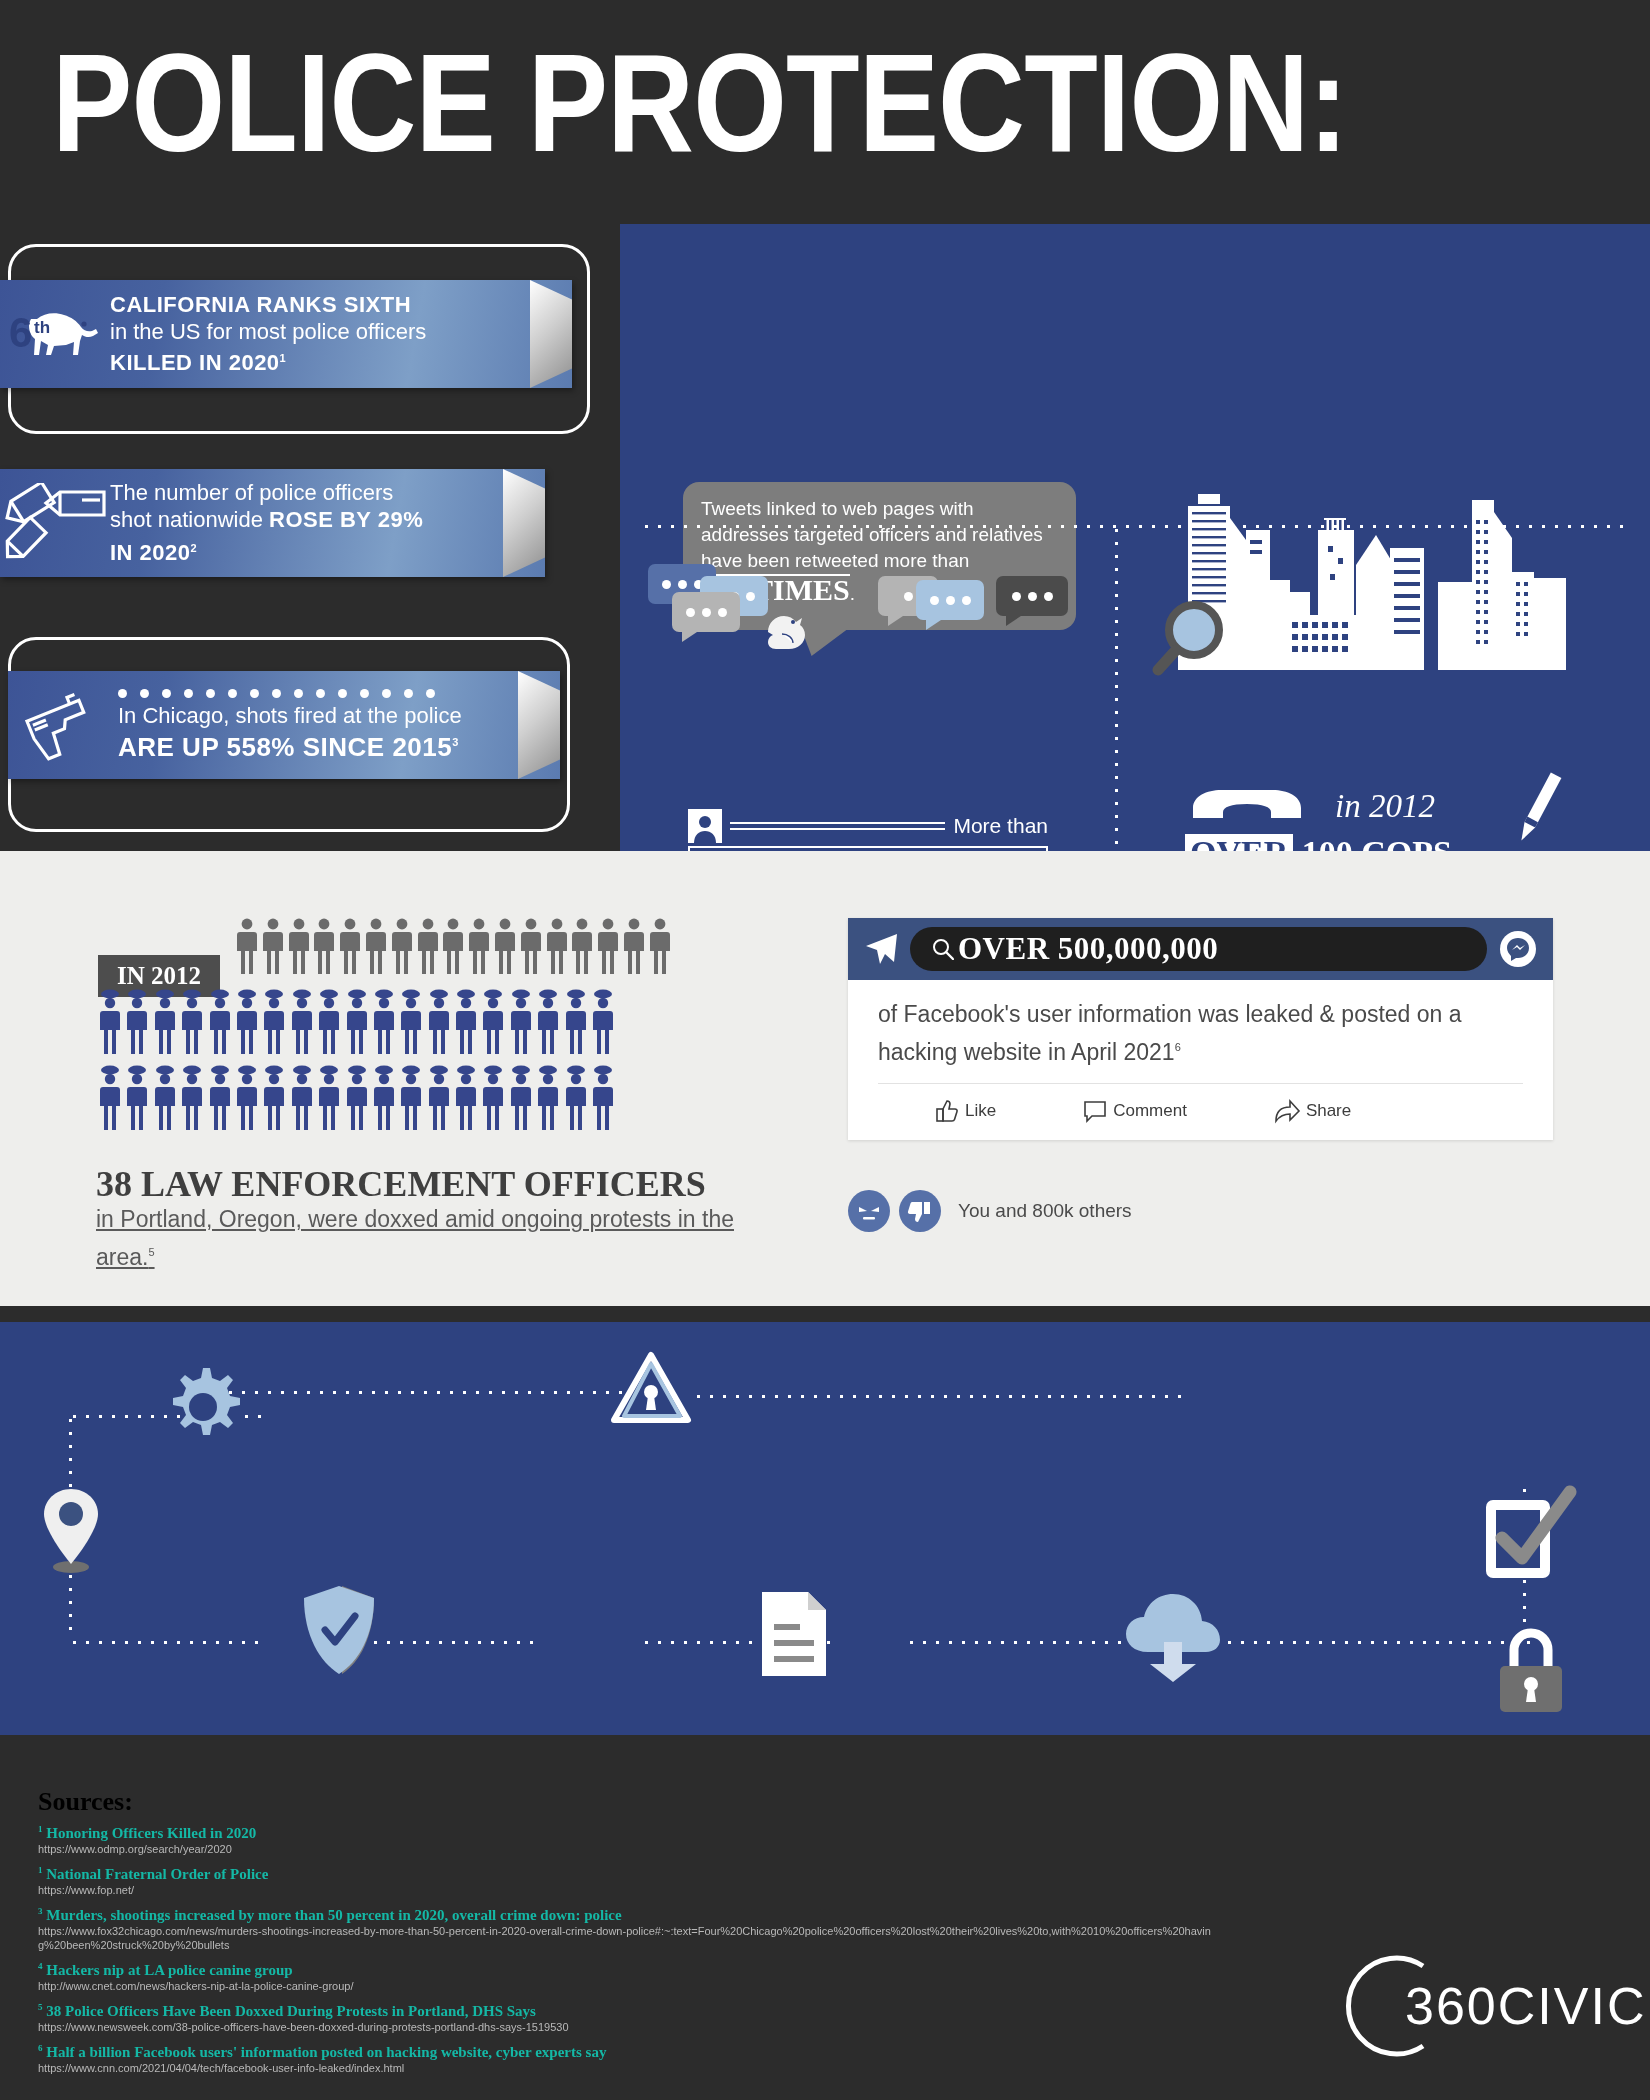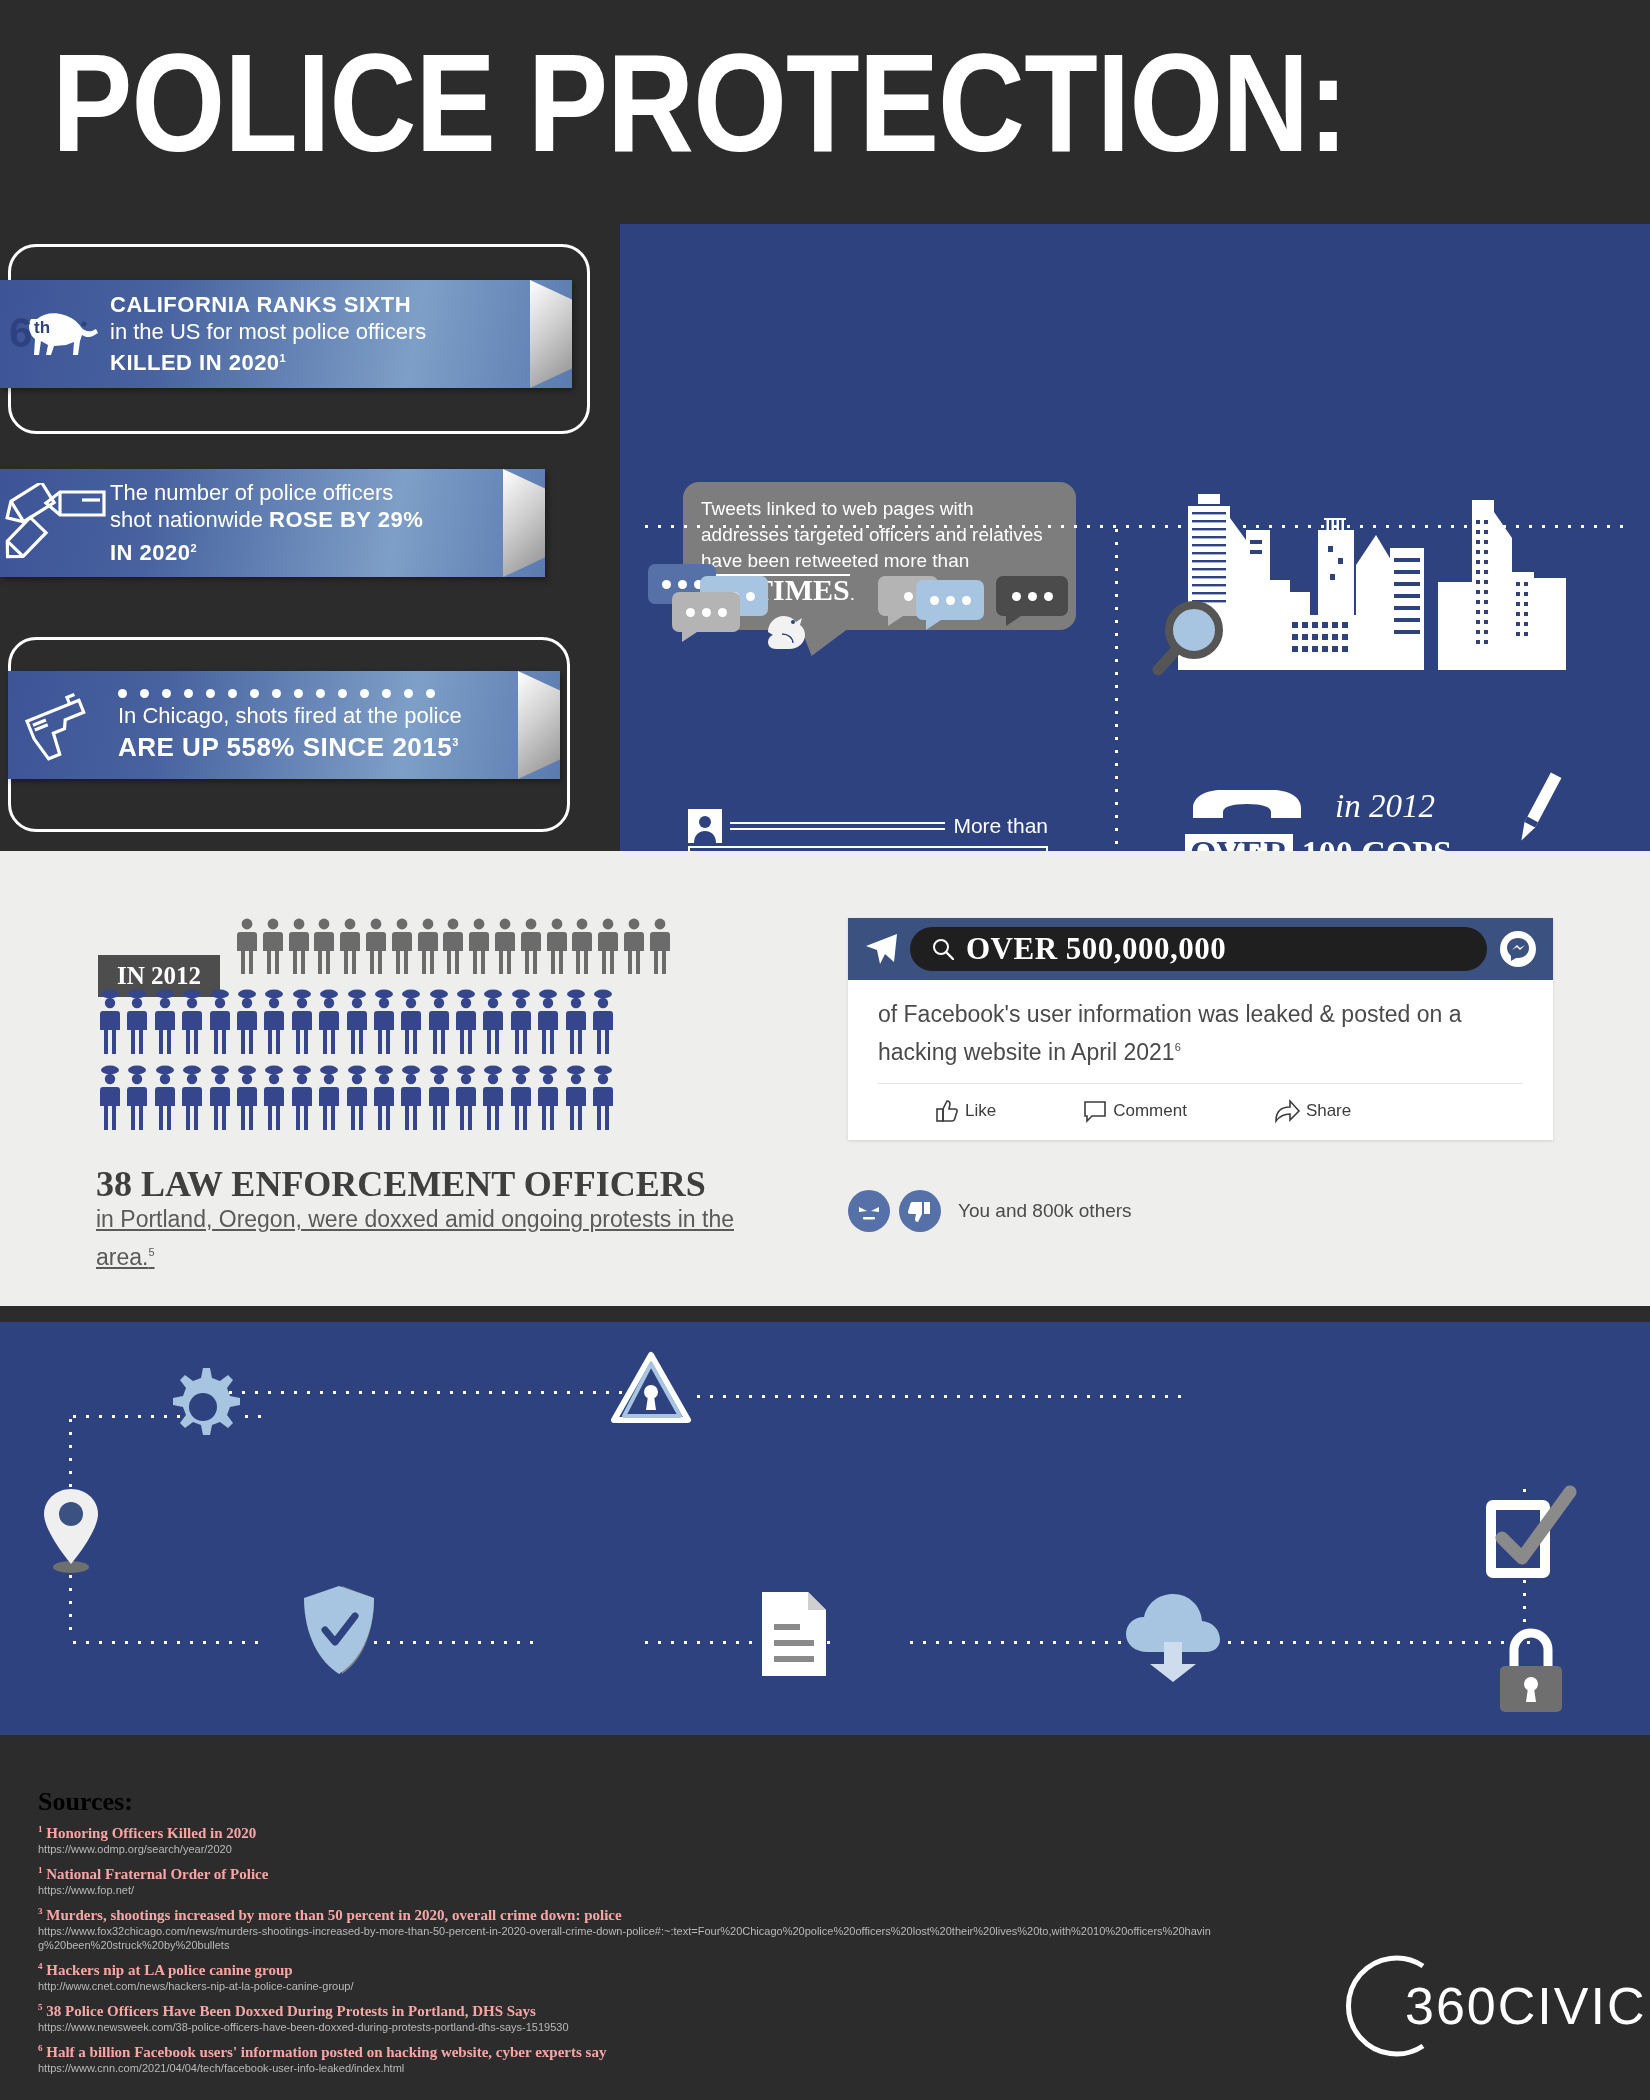"OVER 500,000,000" #fb-search { gap: 12px -> 4px }
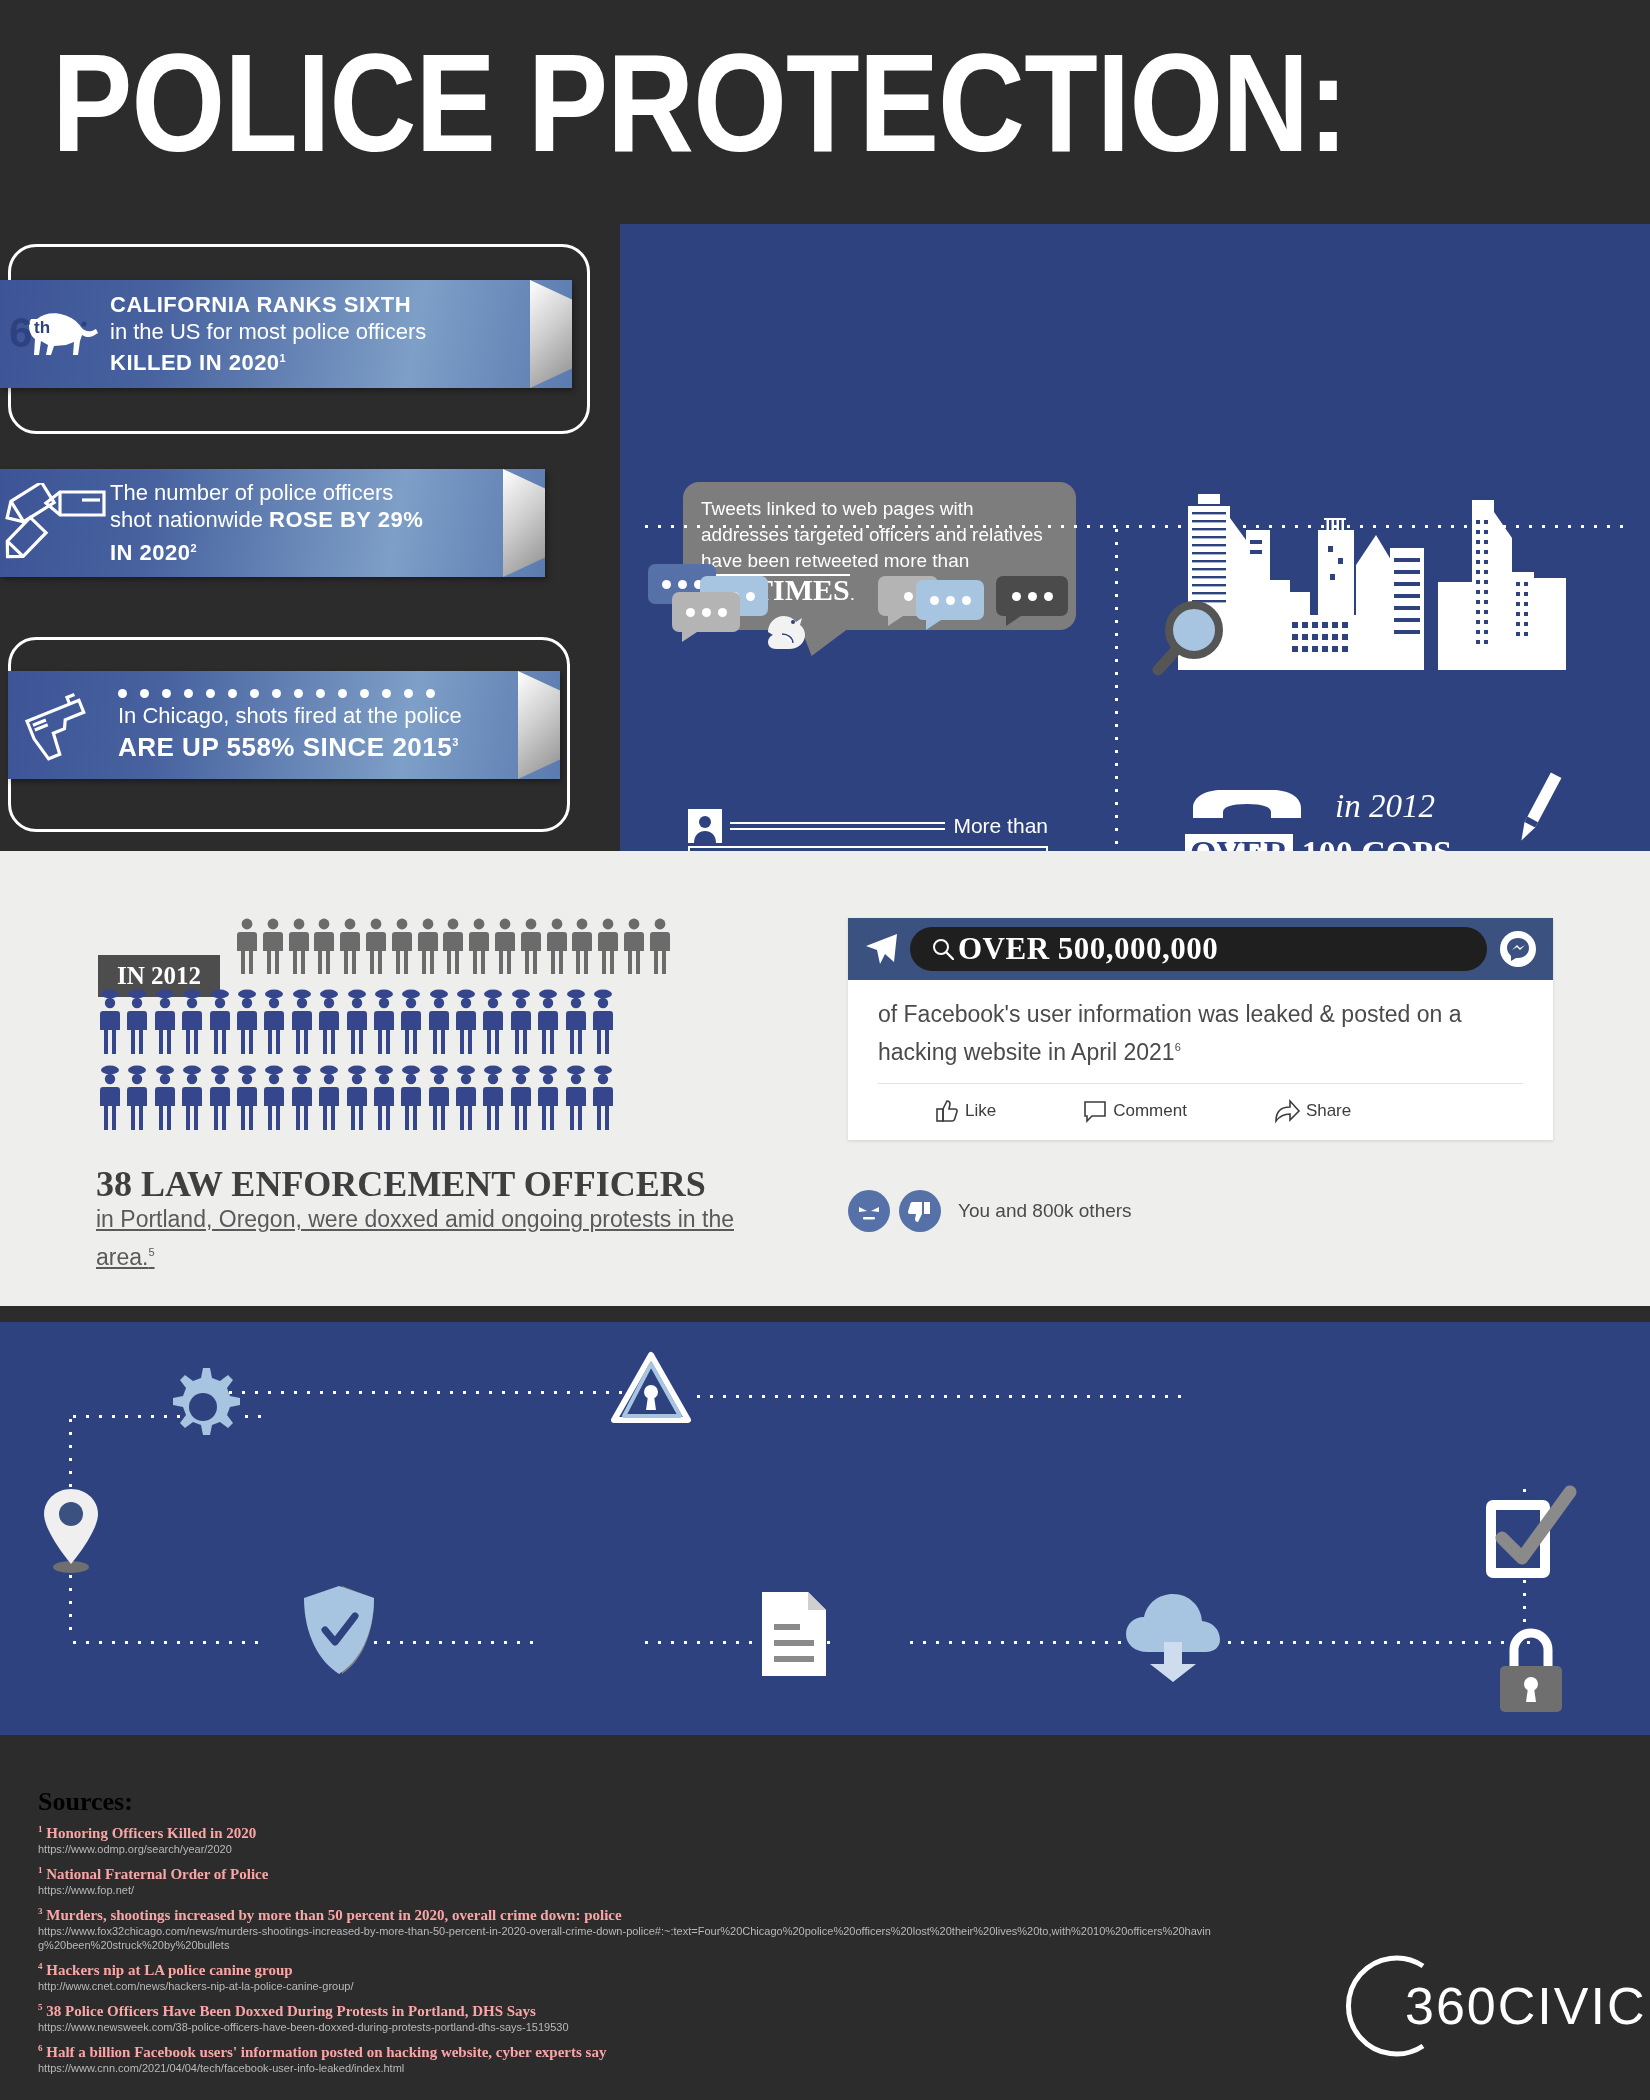"1 Honoring Officers Killed in" .src .t { color: #fca5a5 -> #14b8a6 }
